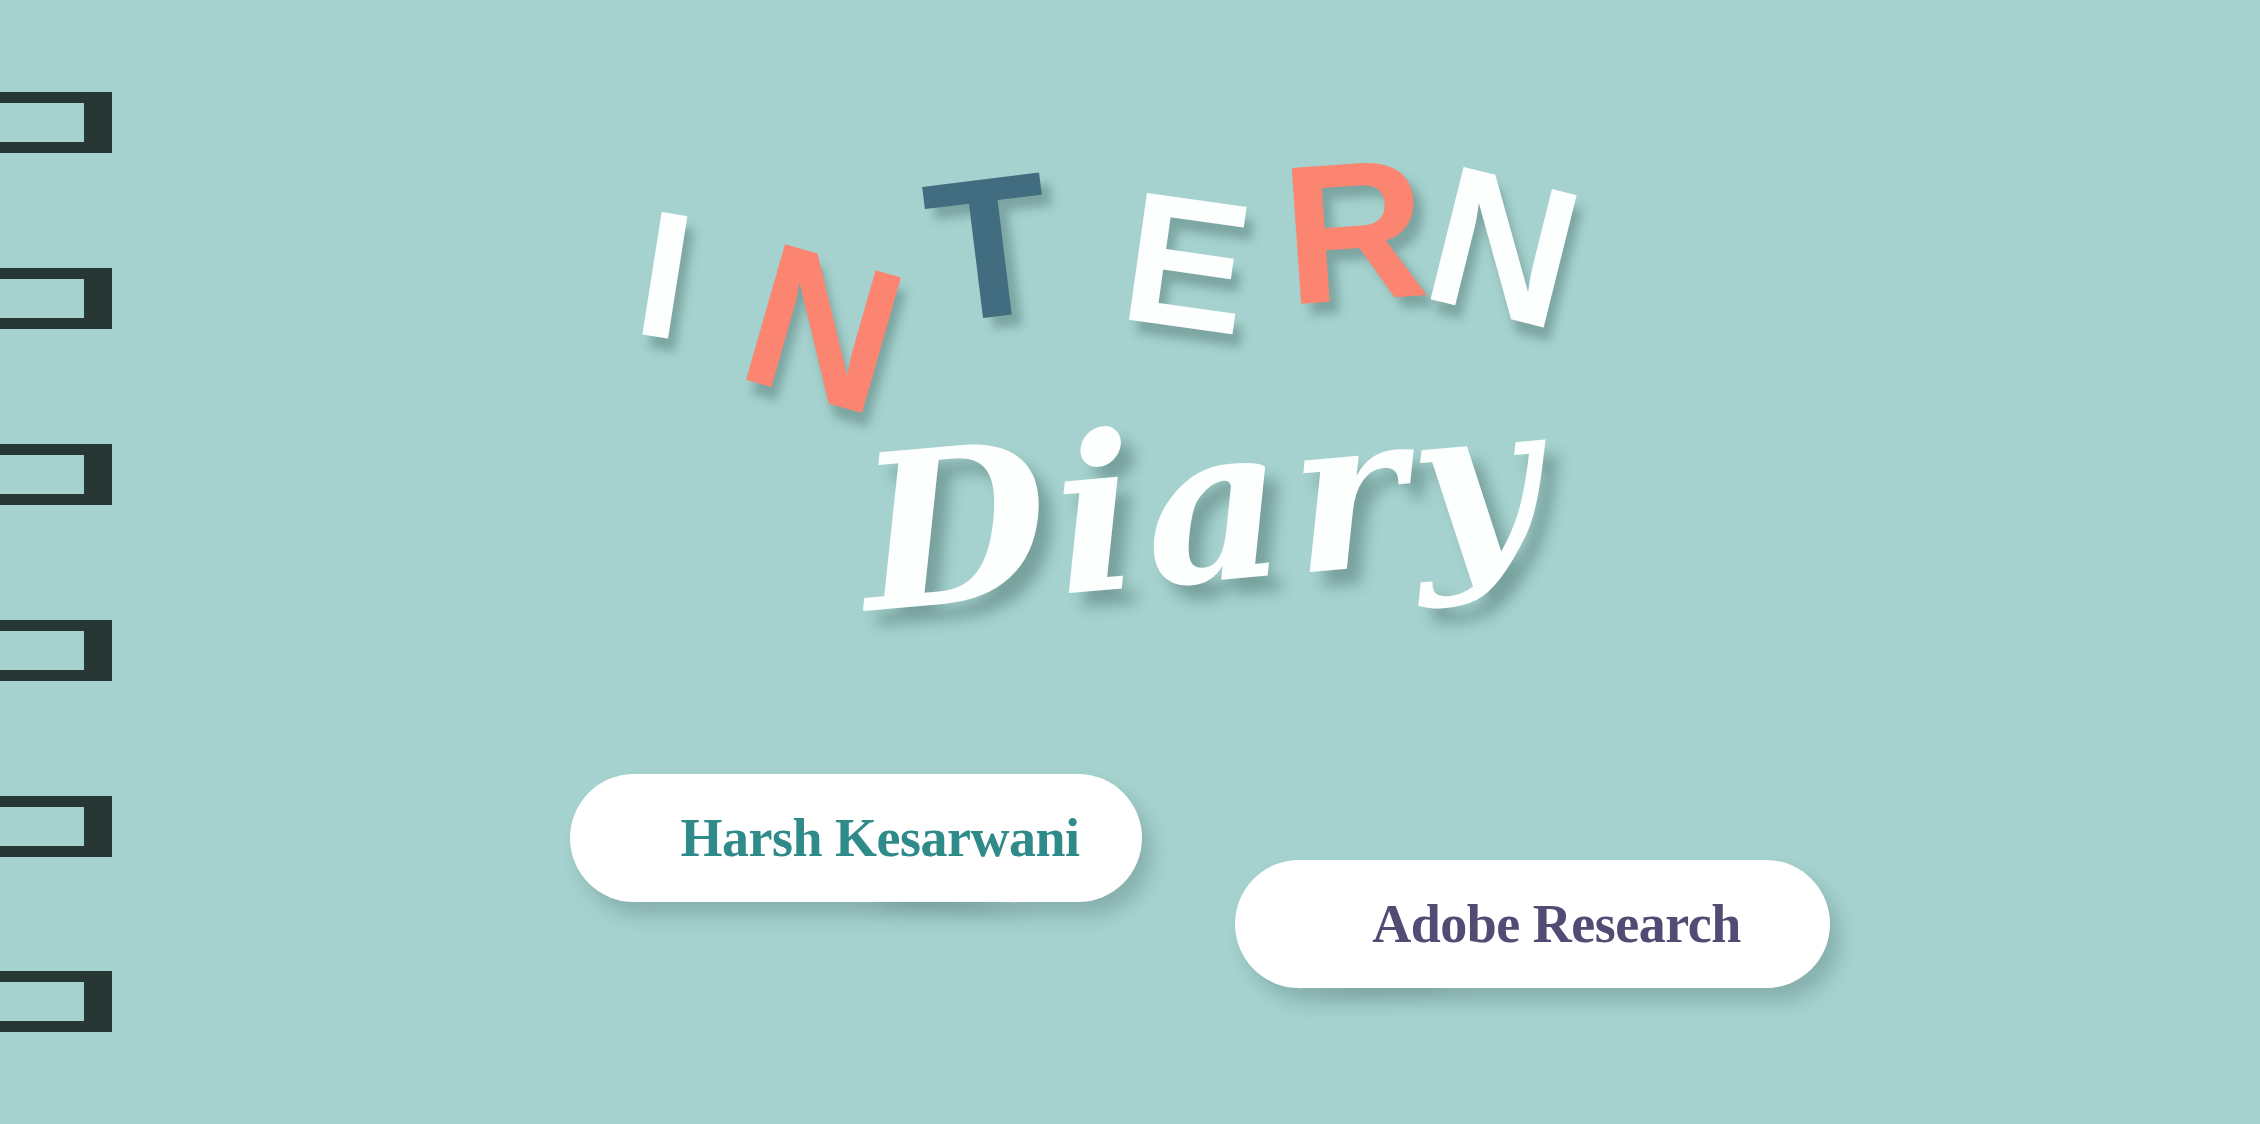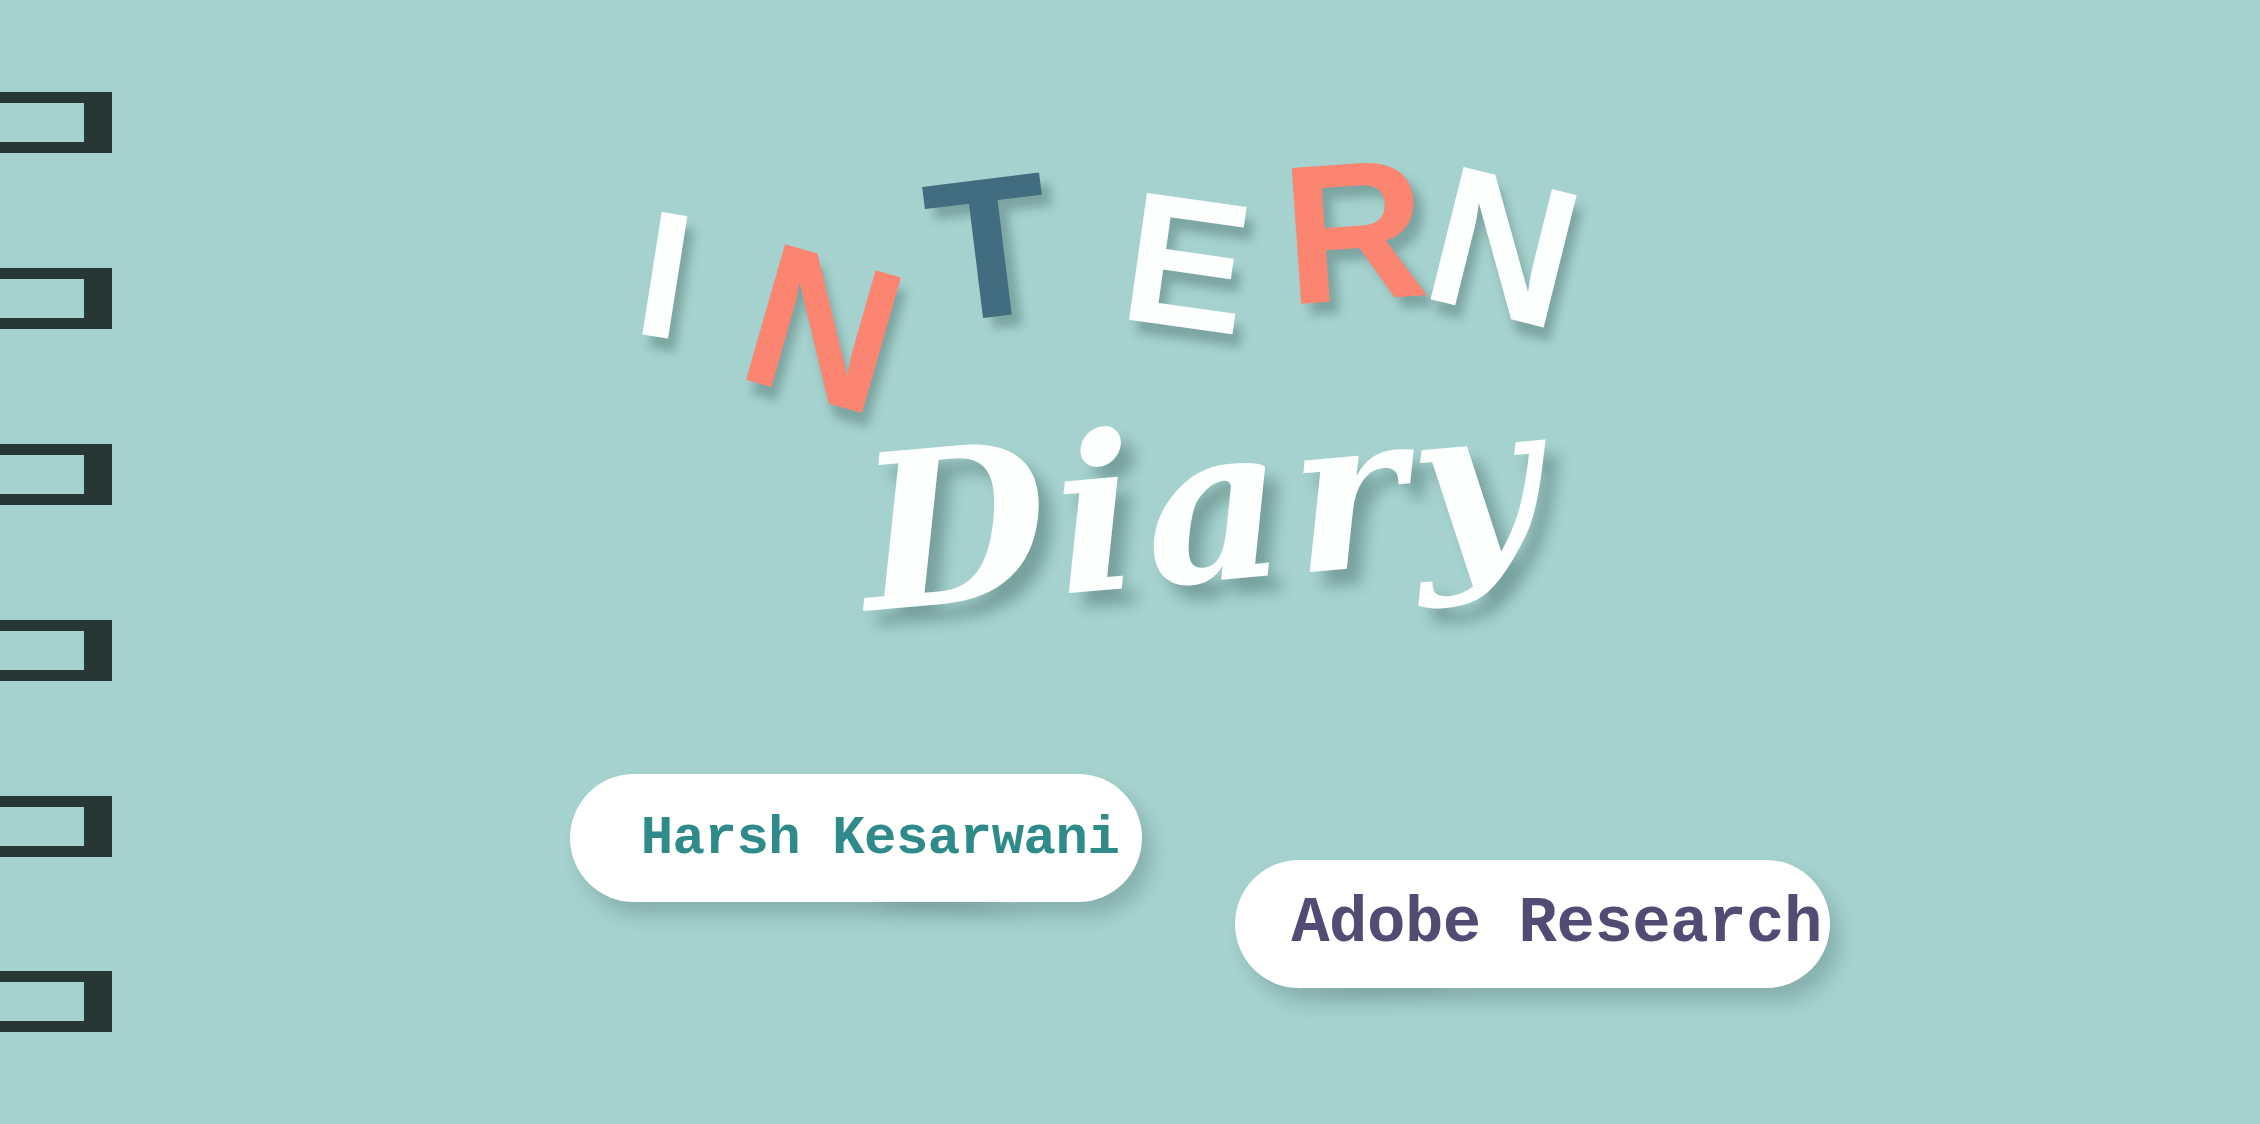"Harsh Kesarwani" .bubble-text { font-family: Liberation Mono, monospace -> Liberation Serif, serif }
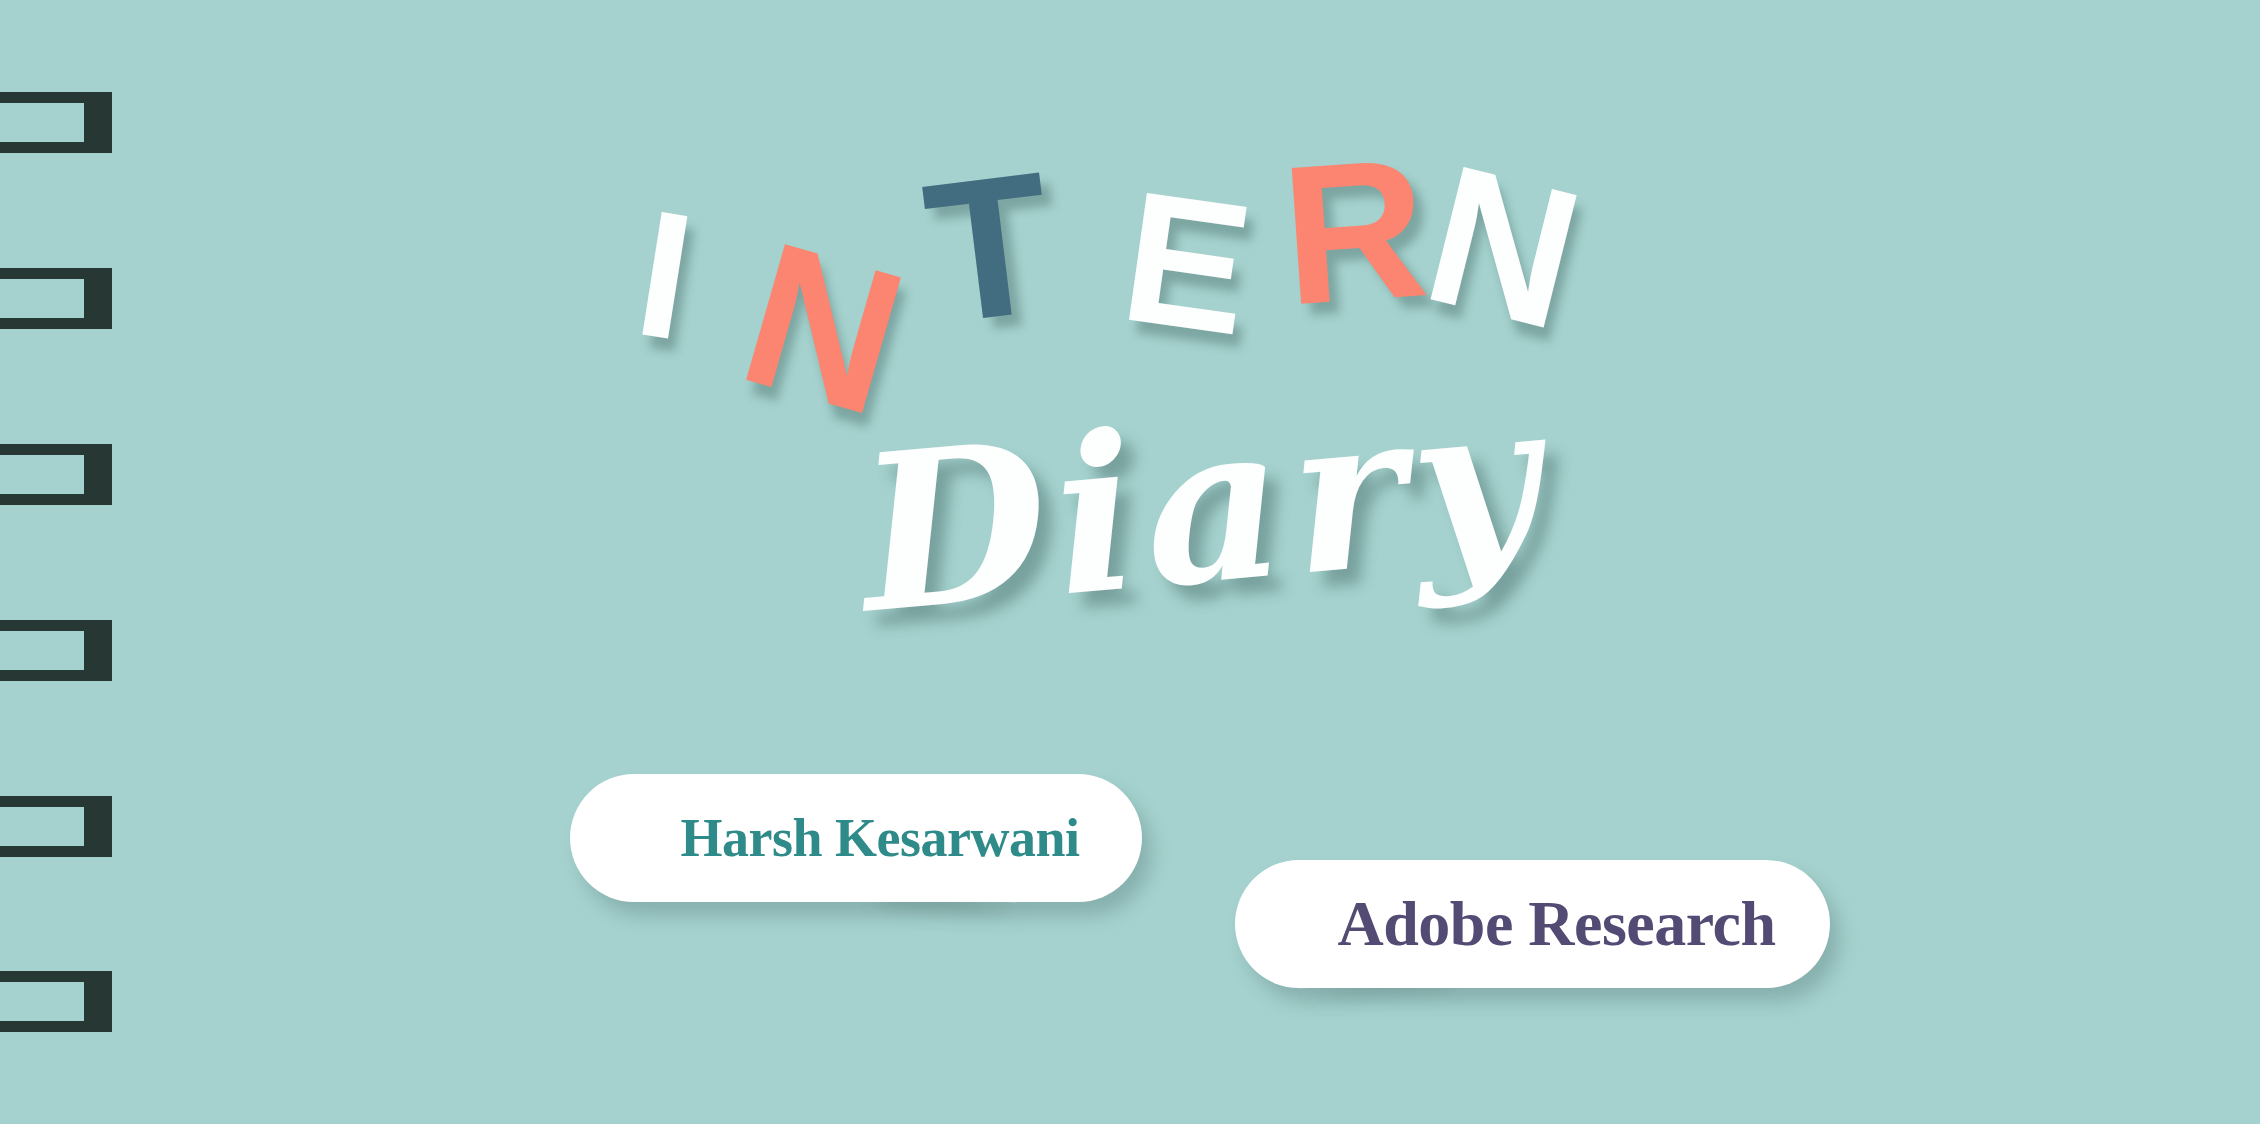"Adobe Research" #bubble-org .bubble-text { font-size: 64px -> 54px }
